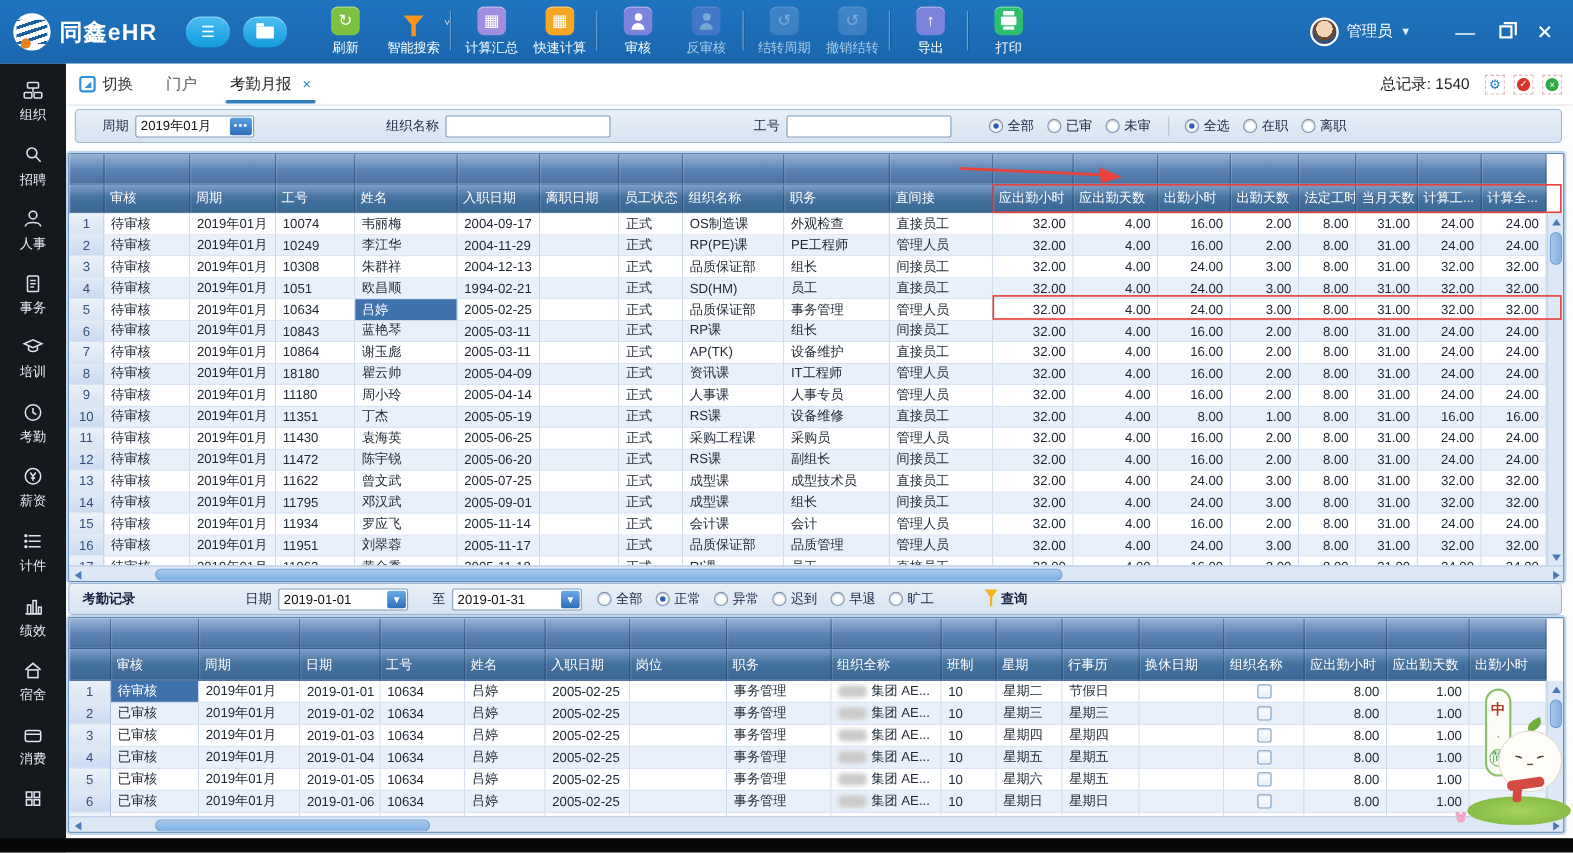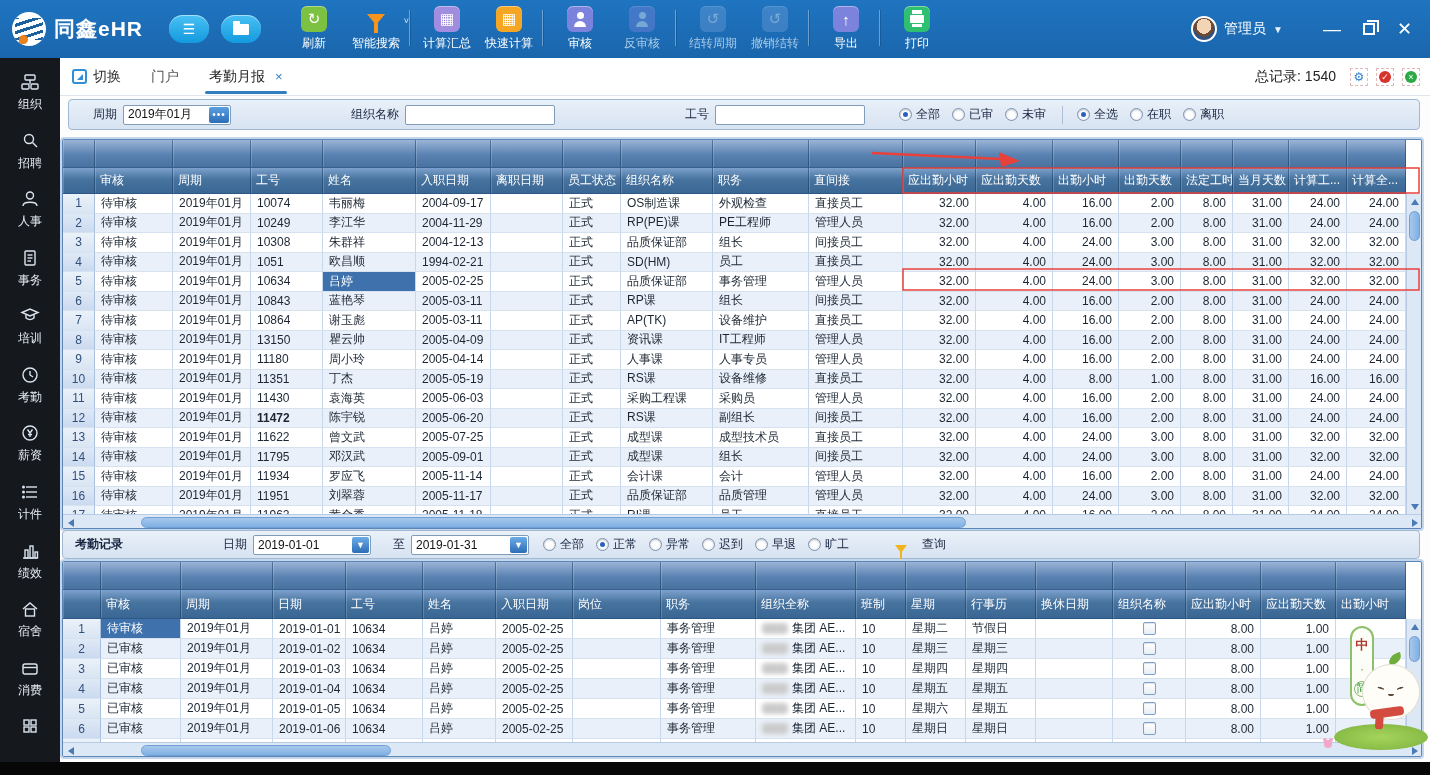"13150" div.cell { text: 13150 -> 18180 }
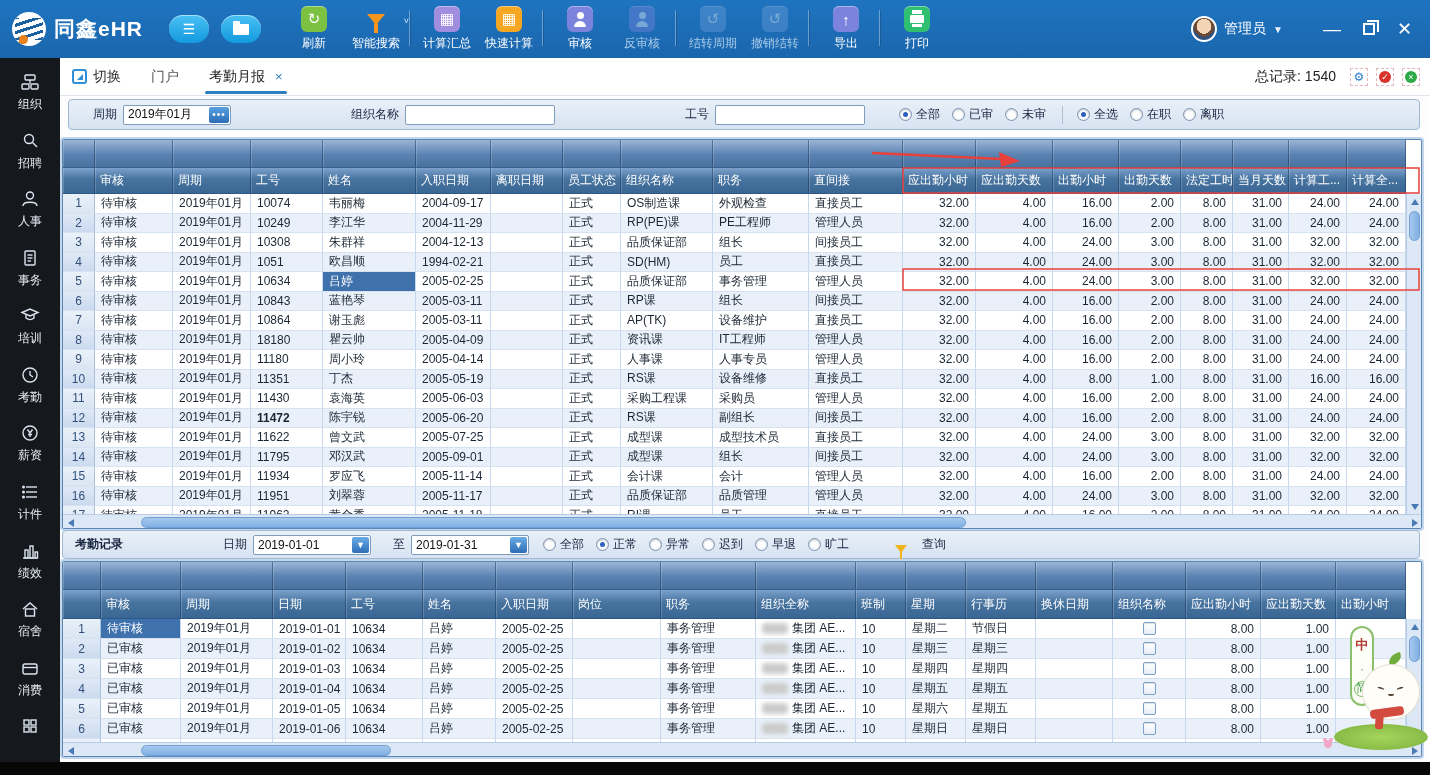"2005-06-03" div.cell { text: 2005-06-03 -> 2005-06-25 }
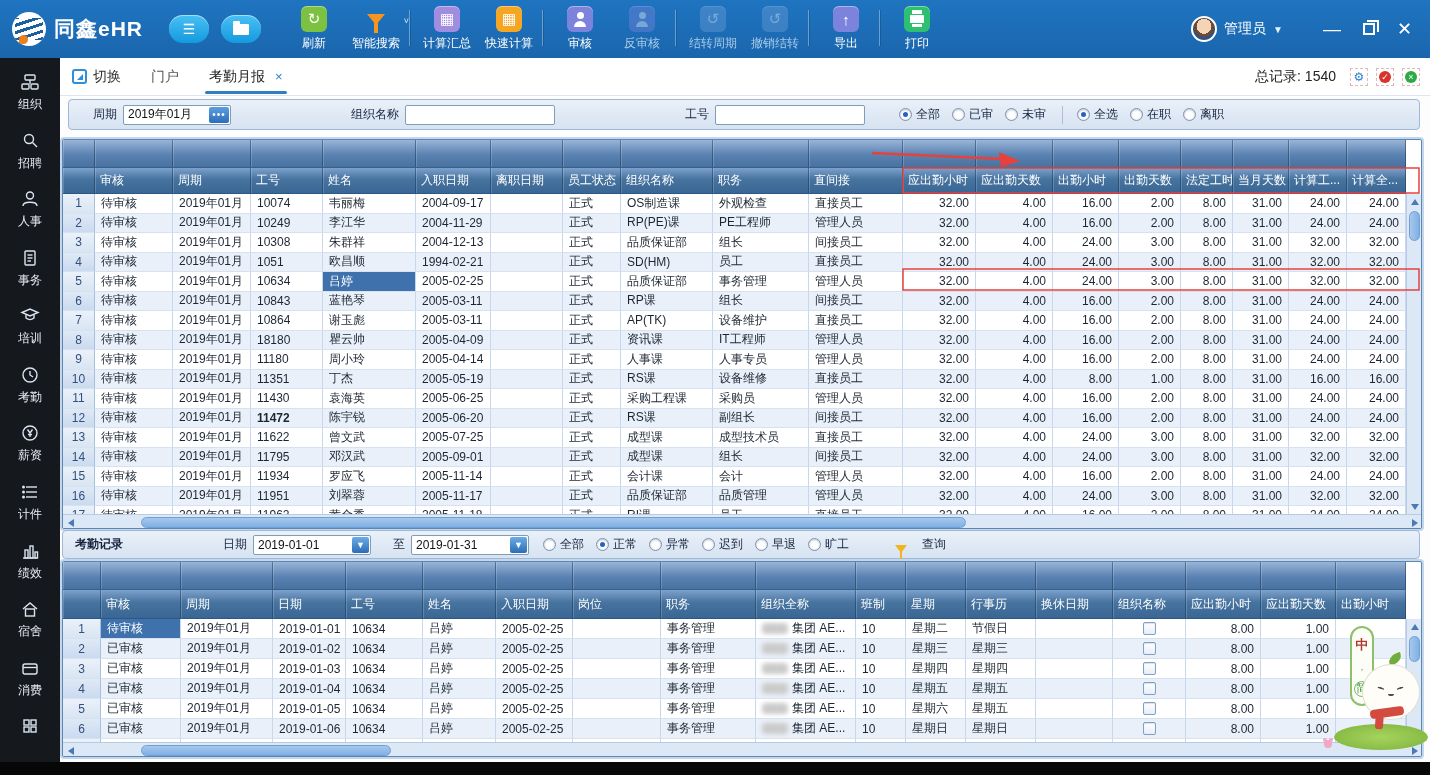"11472" div.cell { font-weight: bold -> none }
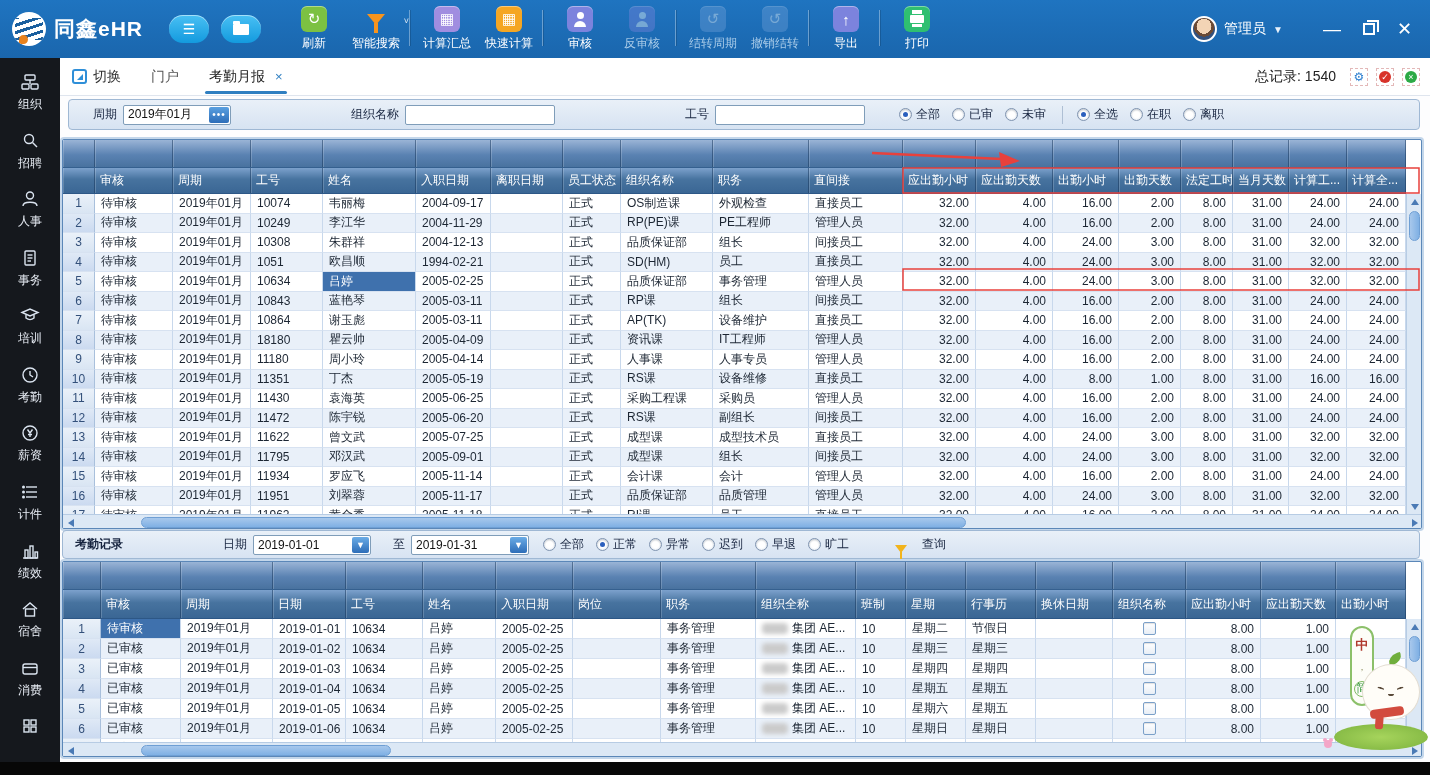"查询" .query-btn { align-items: flex-end -> flex-start; font-weight: none -> bold; gap: 15px -> 3px }
